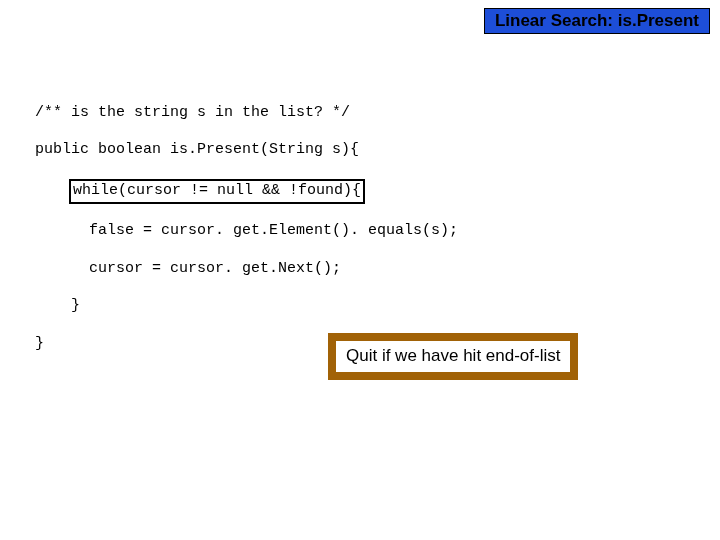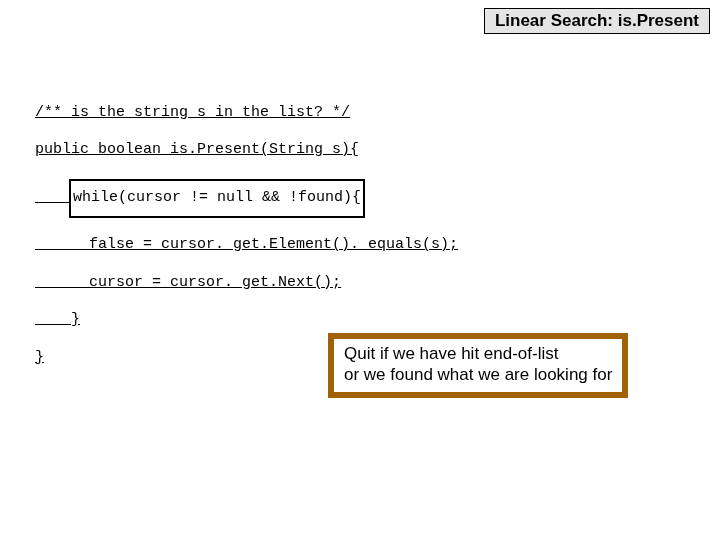"Linear Search: is.Present" .title-box { background: #e5e5e5 -> #1d4ed8 }
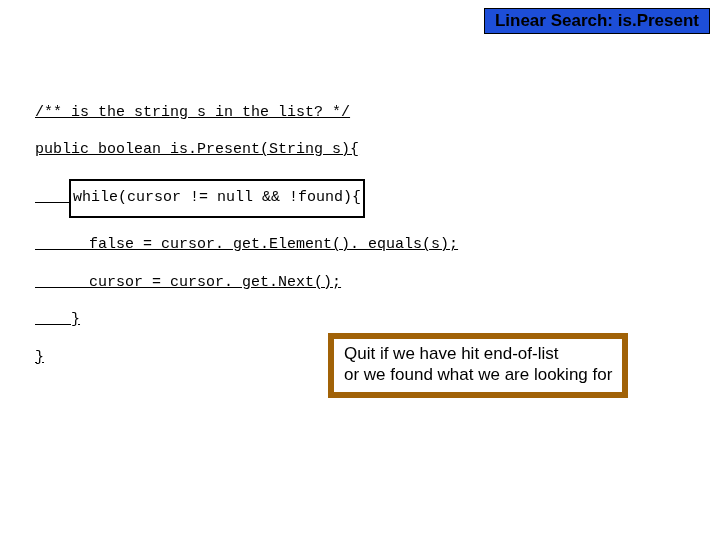"/** is the string s" .code-line { text-decoration: underline -> none }
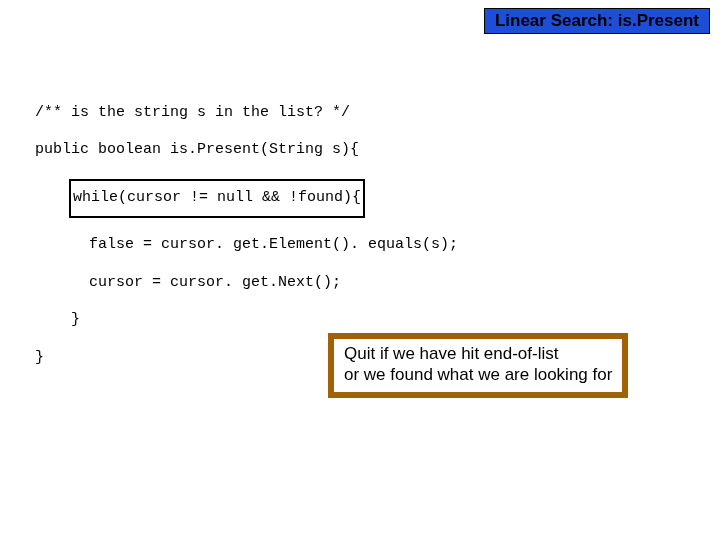"while(cursor != null && !found){" .hl { padding: 8px 2px -> 1px 2px }
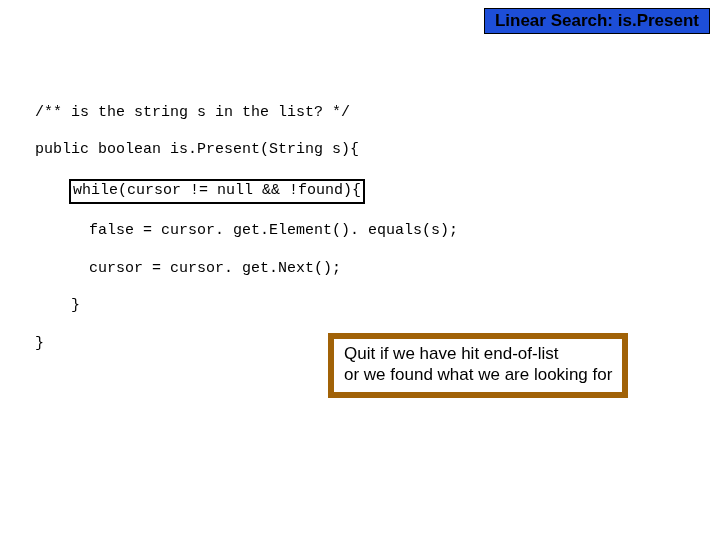"Quit if we have hit" .note-box { border: 6px solid #a16207 -> 8px solid #a16207 }
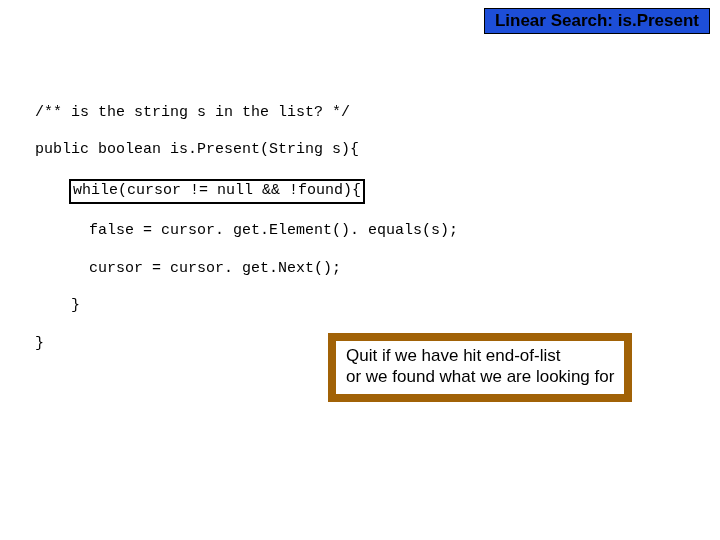"or we found what we" div { html: <div>or we found what we are looking for</div> -> none }
